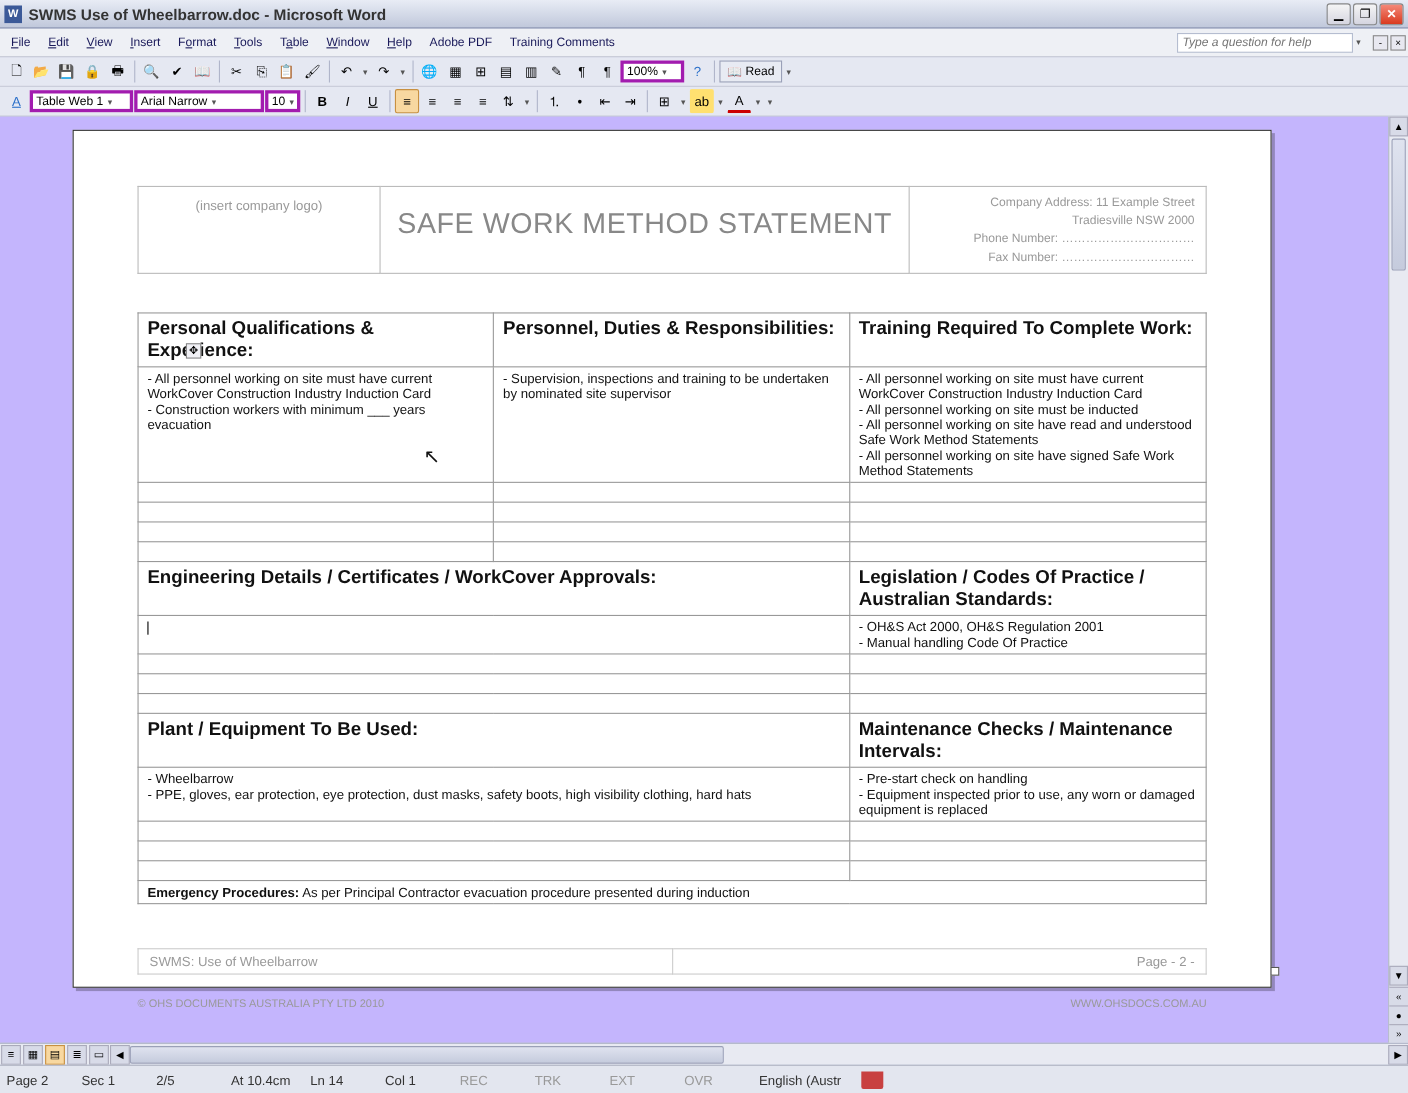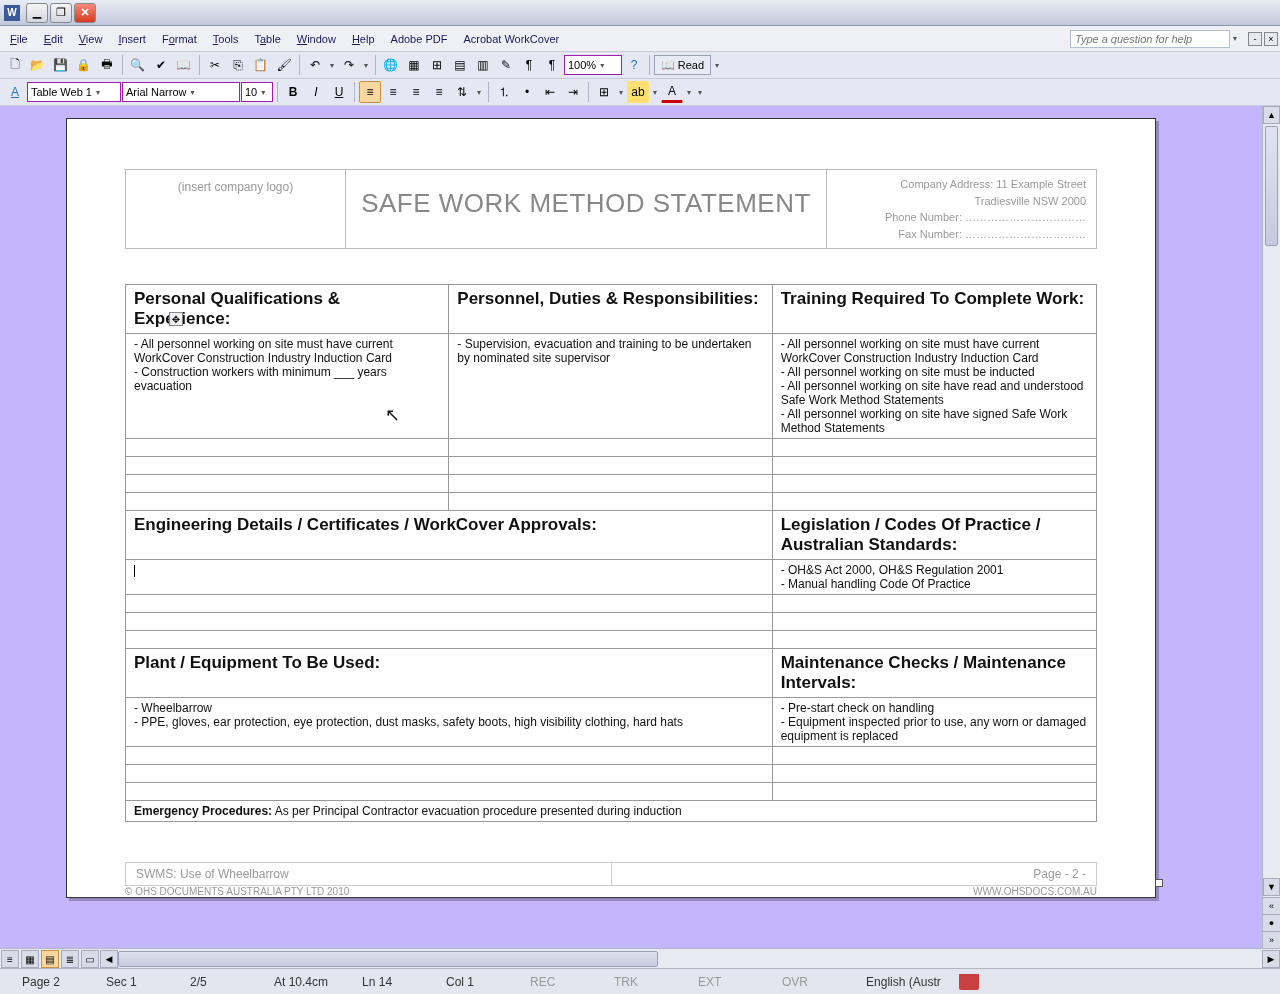"SWMS Use of Wheelbarrow.doc -" span.title { html: none -> <span>SWMS Use of Wheelbarrow.doc - Microsoft Word</span> }
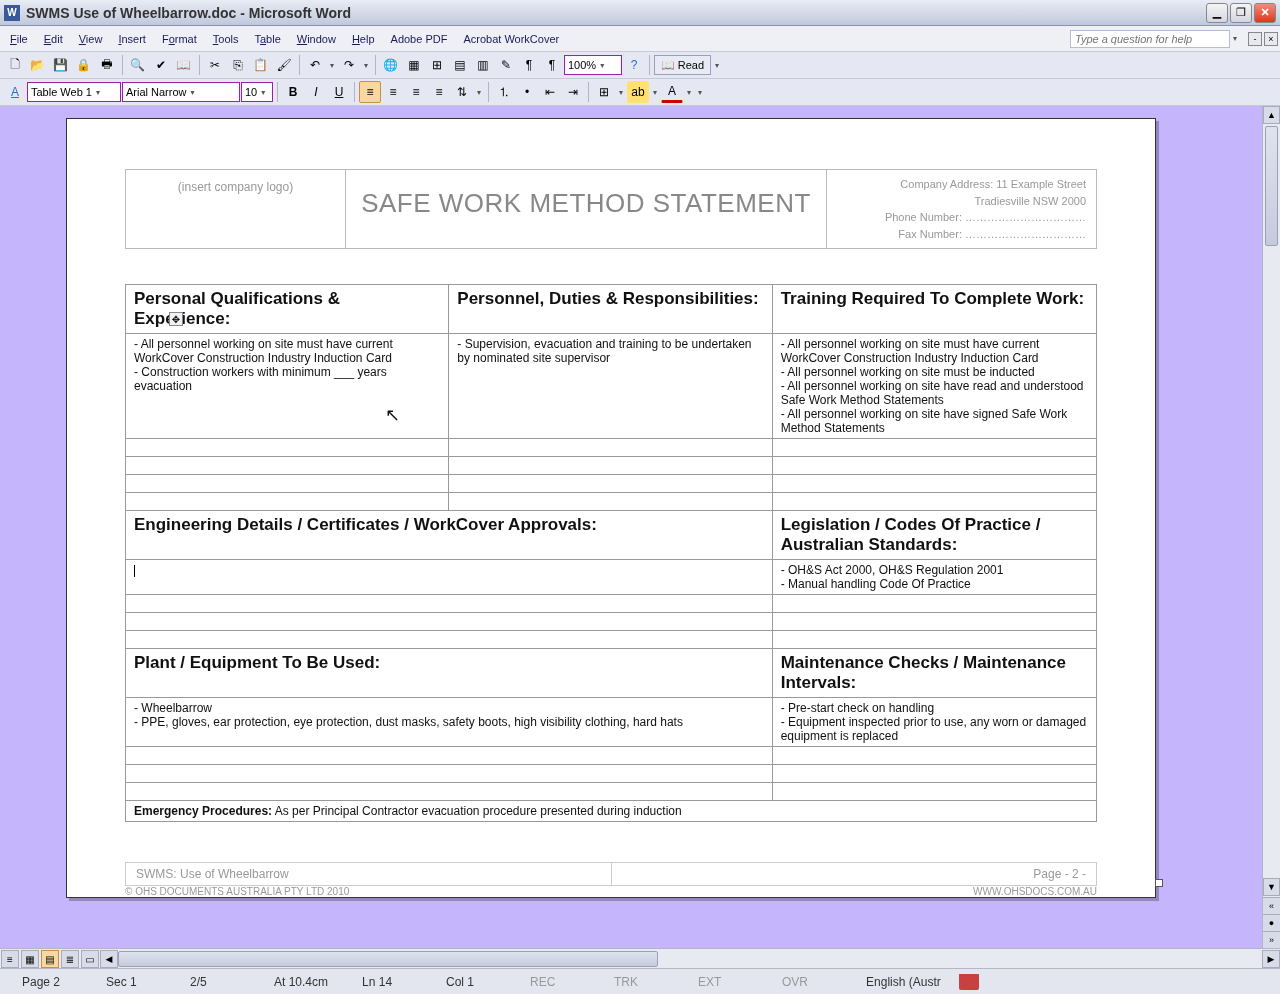"Acrobat WorkCover" span.m-item { text: Acrobat WorkCover -> Training Comments }
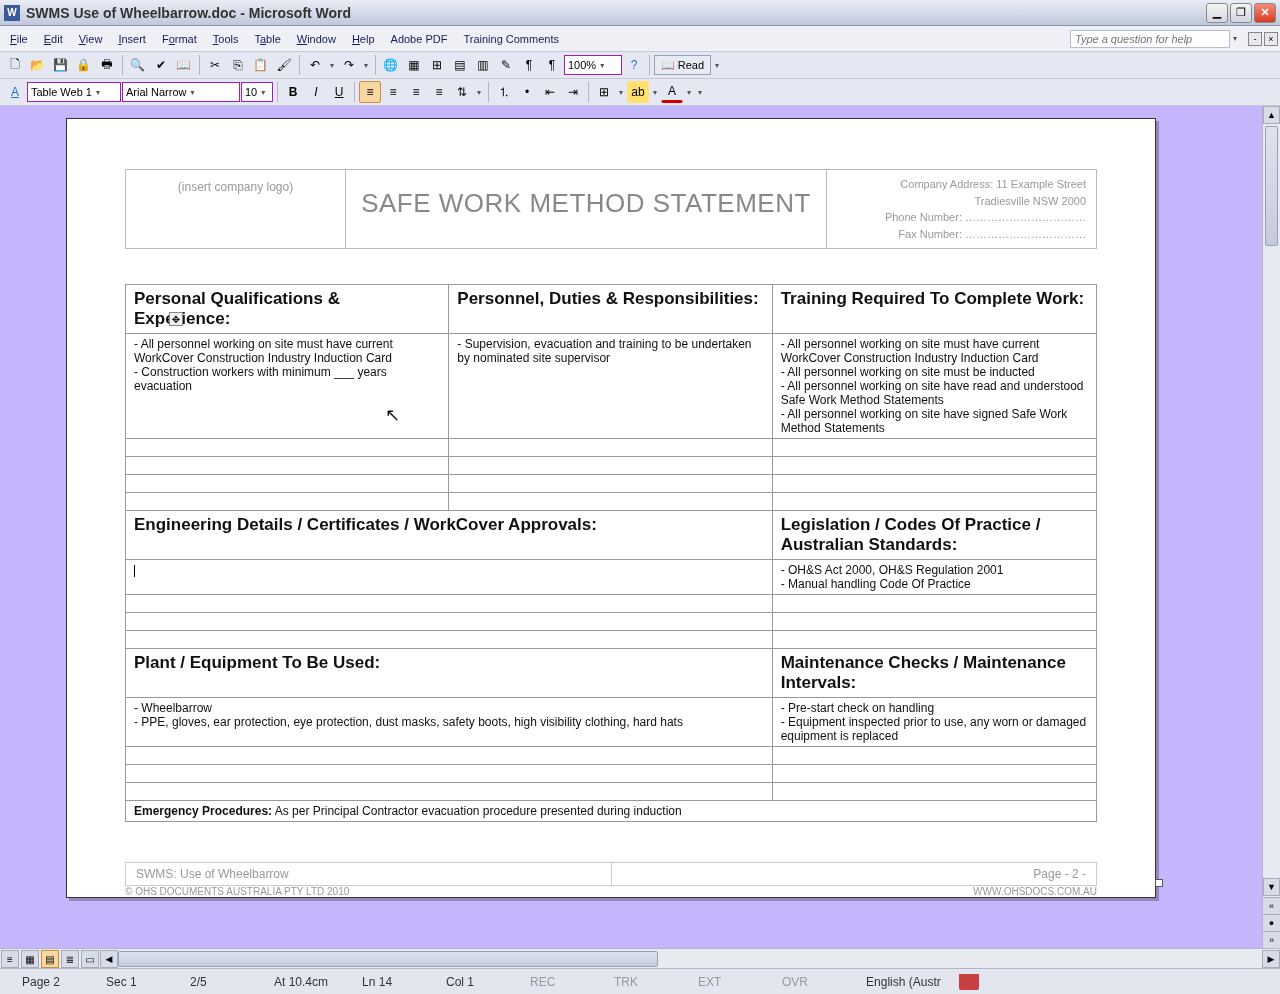"100%" .tsel { border: 1px solid #a21caf -> 3px solid #a21caf }
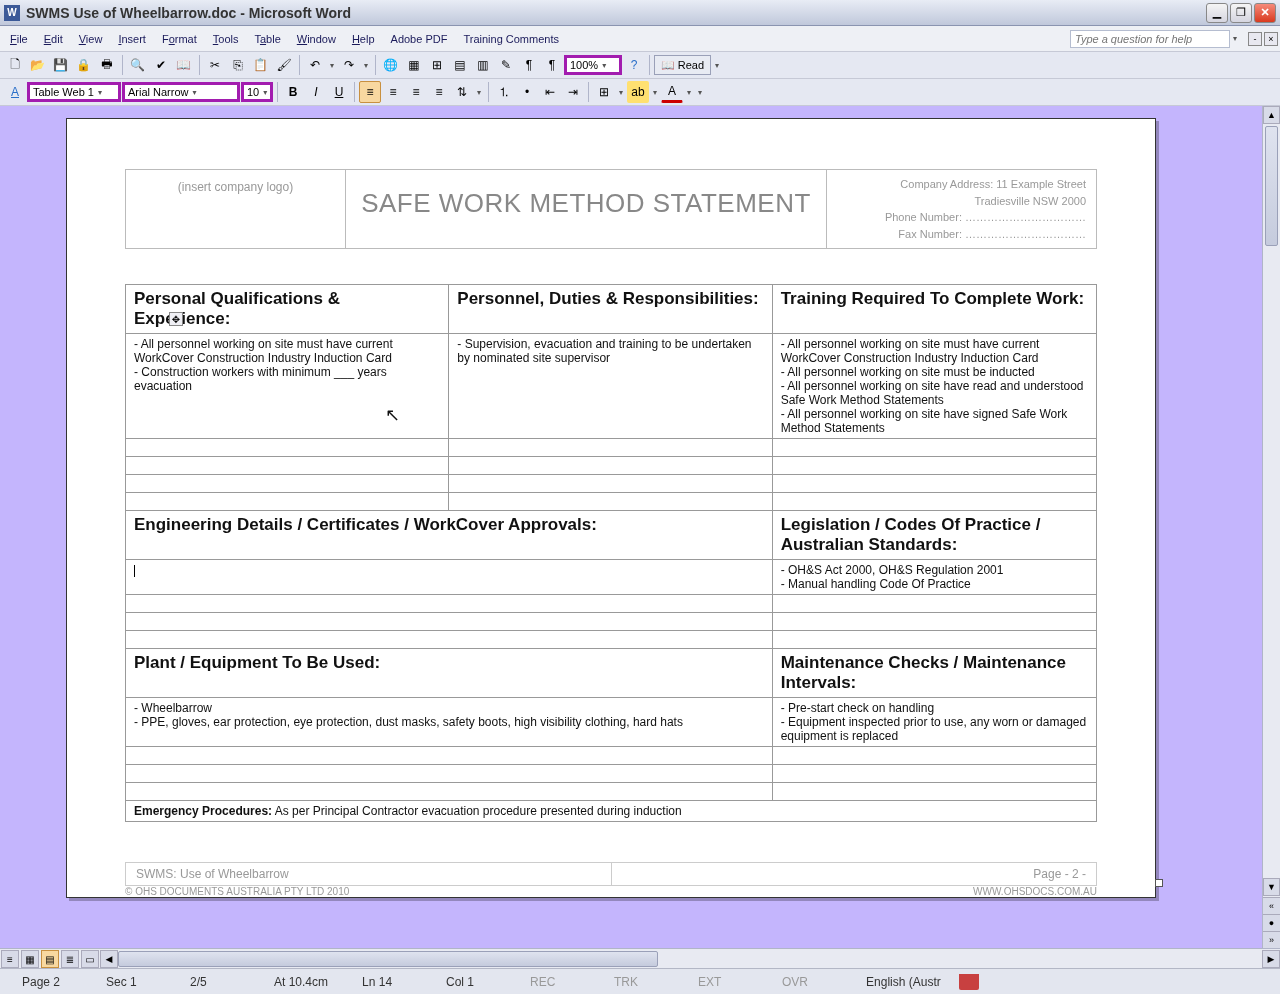"- Supervision, evacuation and training" td { text: evacuation -> inspections }
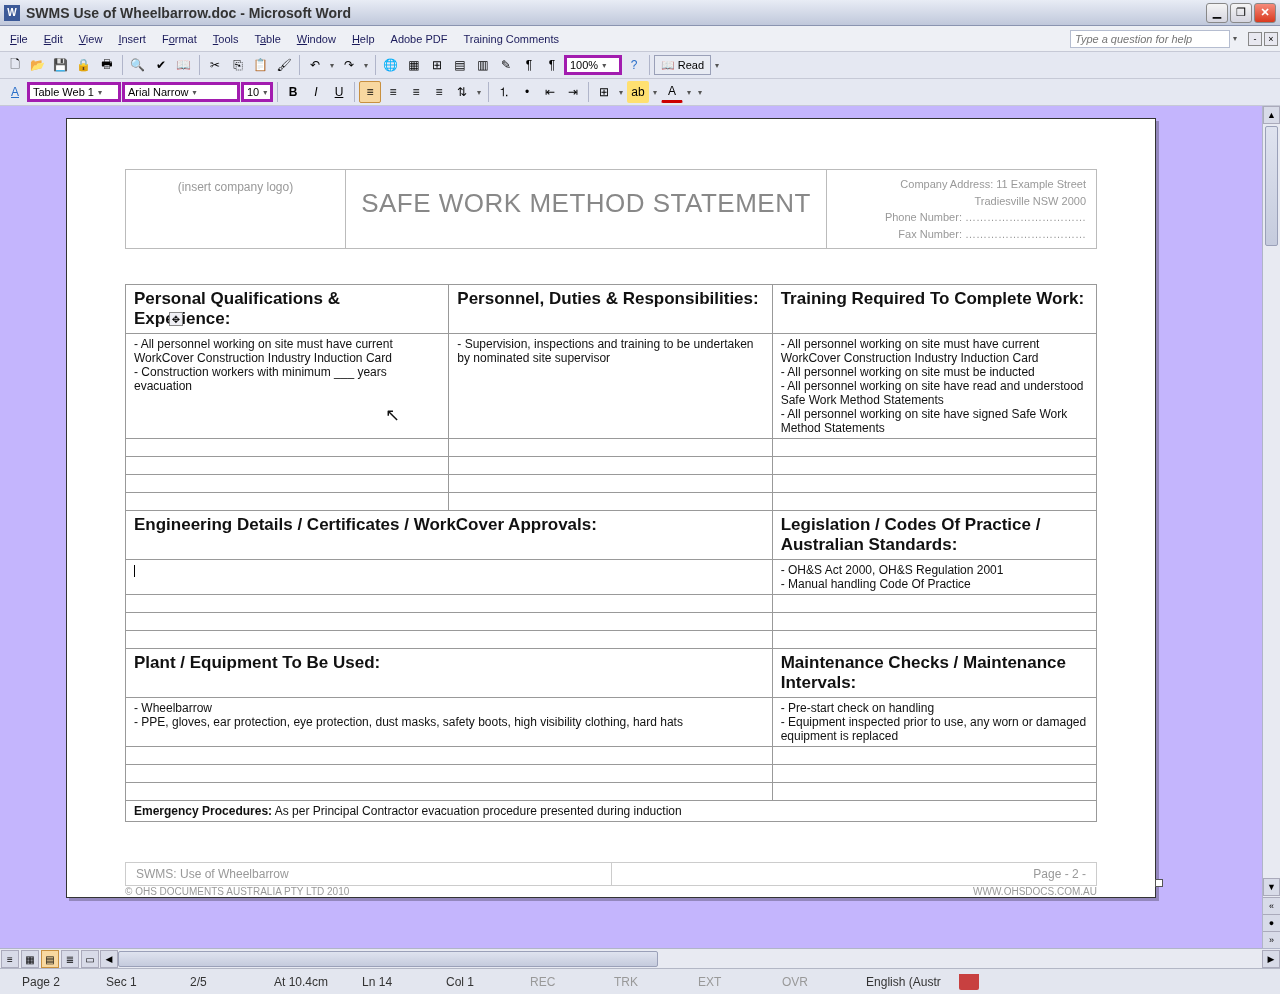"© OHS DOCUMENTS AUSTRALIA PTY" .ftr-below { margin-top: 0 -> 21px }
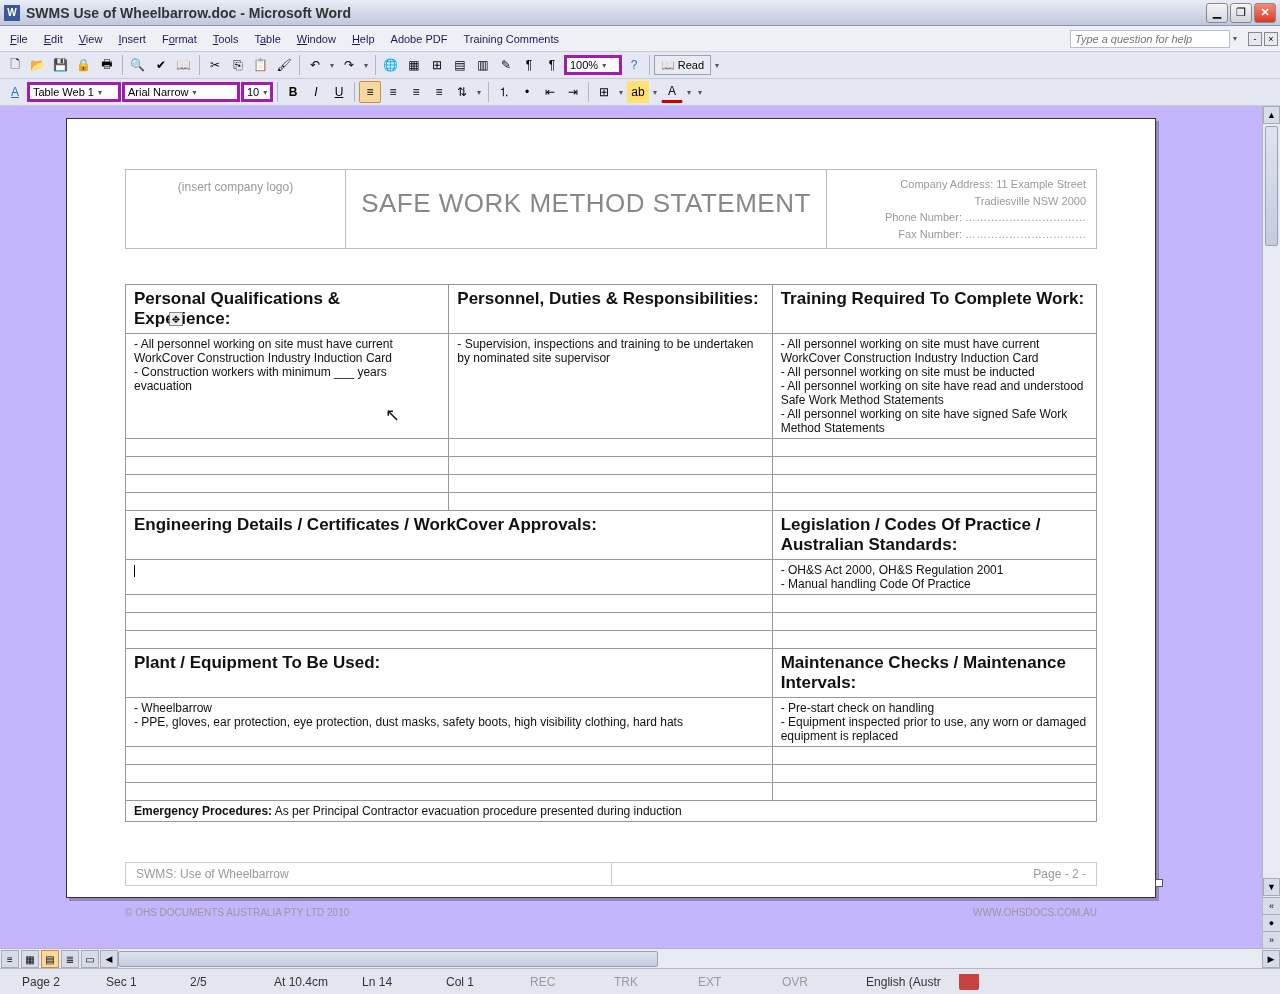"Page 2" .statusbar .s-item { margin-left: 16px -> none }
